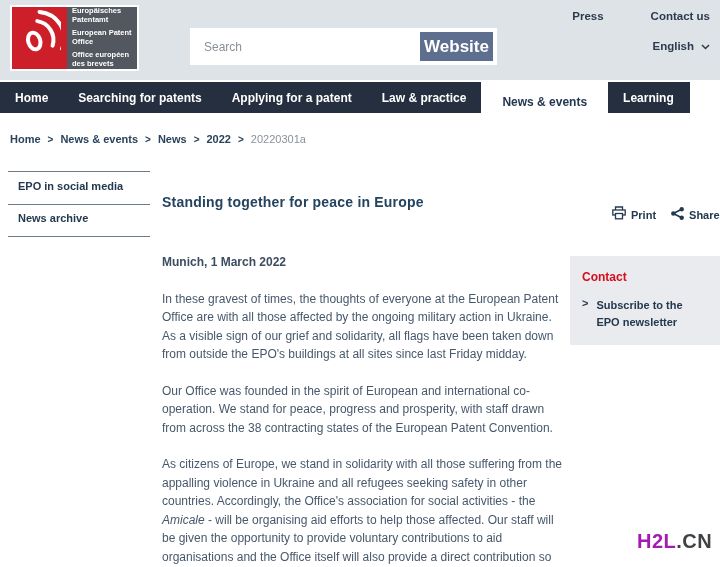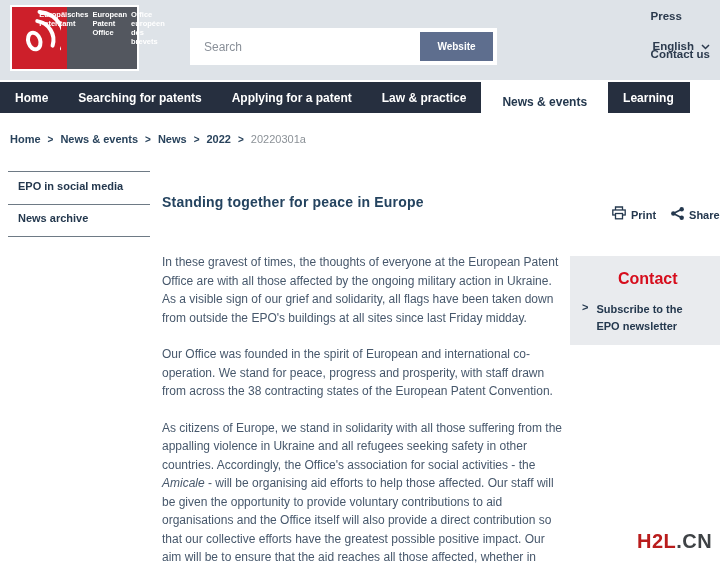"Europäisches Patentamt" .logo-text { flex-direction: row -> column }
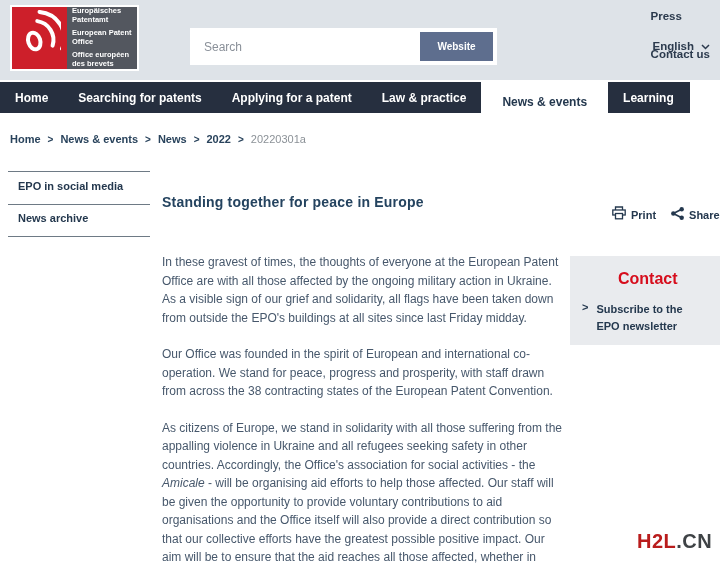"Press" .top-links { flex-direction: column -> none; gap: 26px -> 47px }
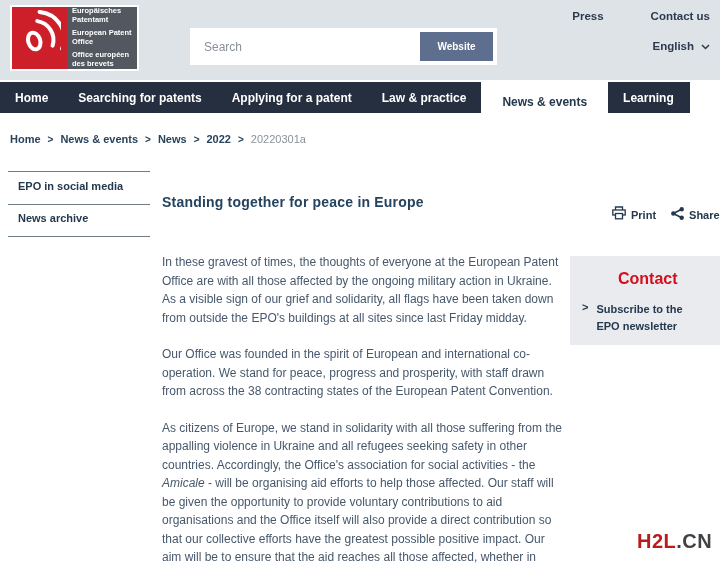"Website" .hdr-btn { font-size: 10px -> 17px }
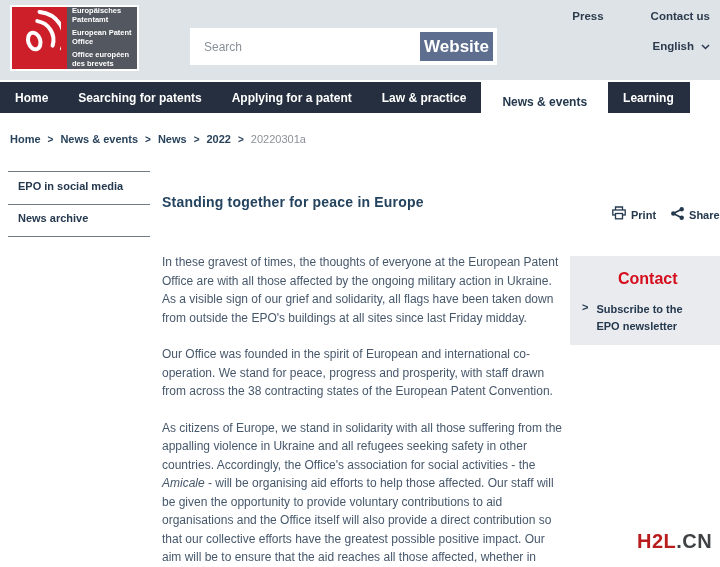"Munich, 1 March 2022" div.dateline { html: none -> <div>Munich, 1 March 2022</div> }
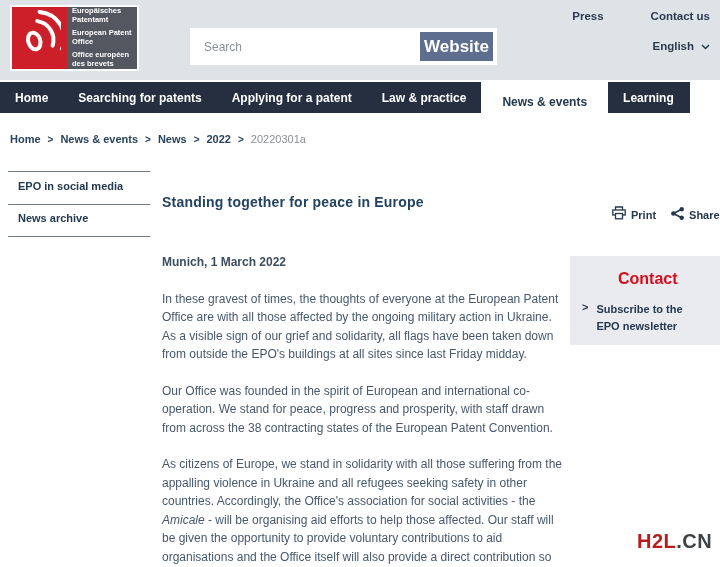"Contact" .contact-heading { font-size: 16px -> 12px; margin-left: 36px -> none }
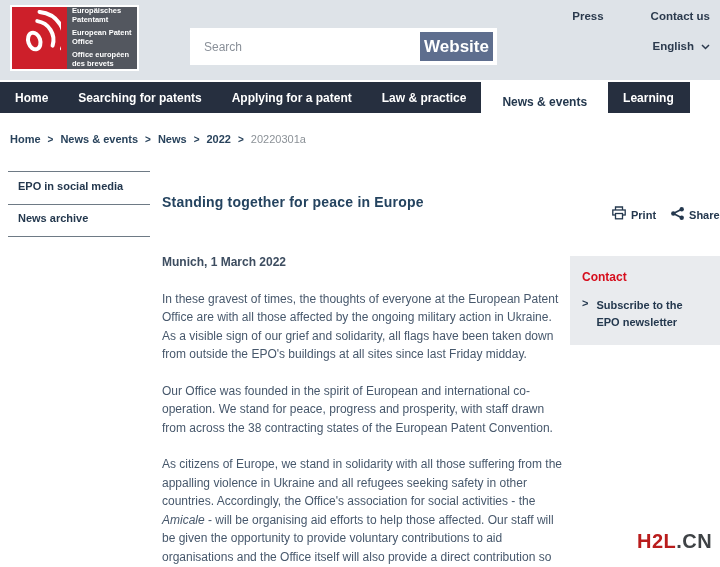"H2L" .wm-1 { color: #b91c1c -> #a21caf }
